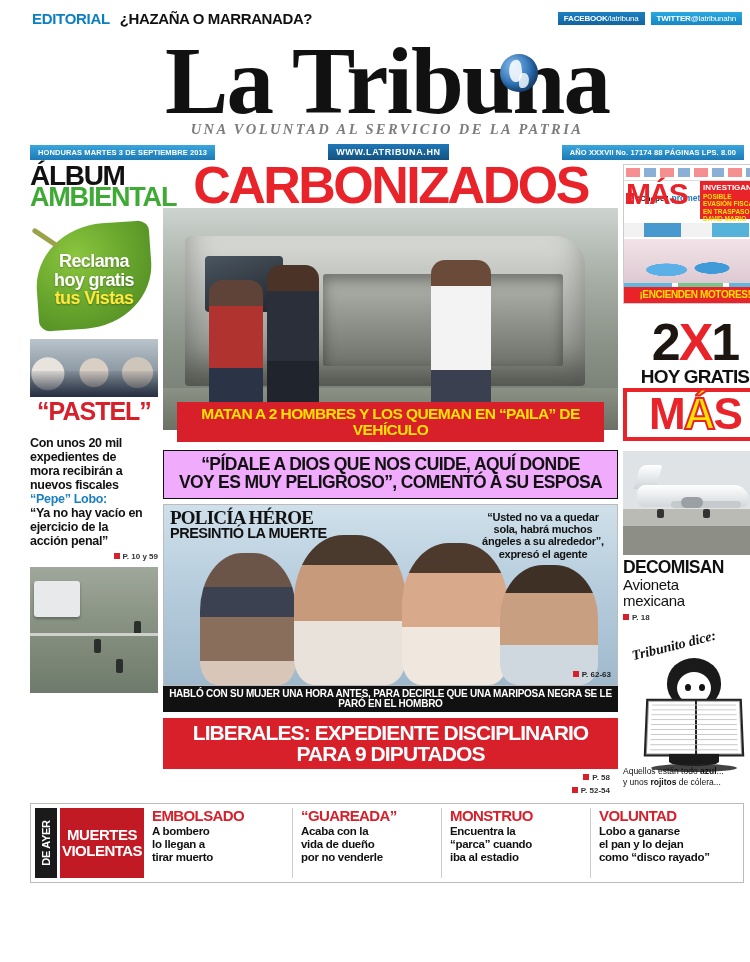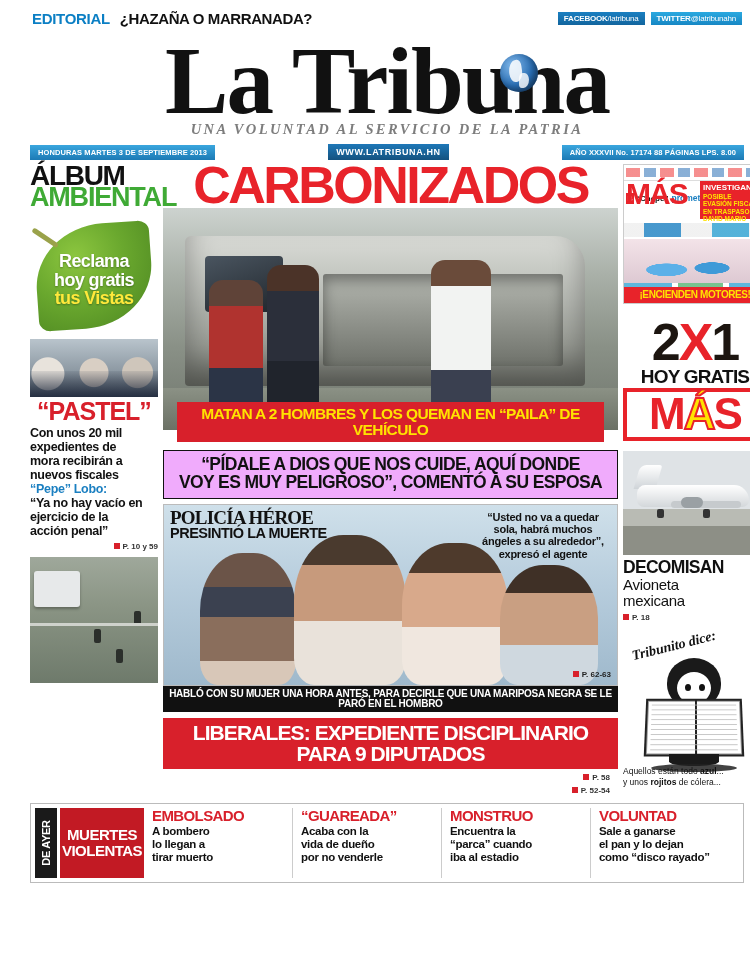"Con unos 20 mil" .left-body { margin-top: 2px -> 12px }
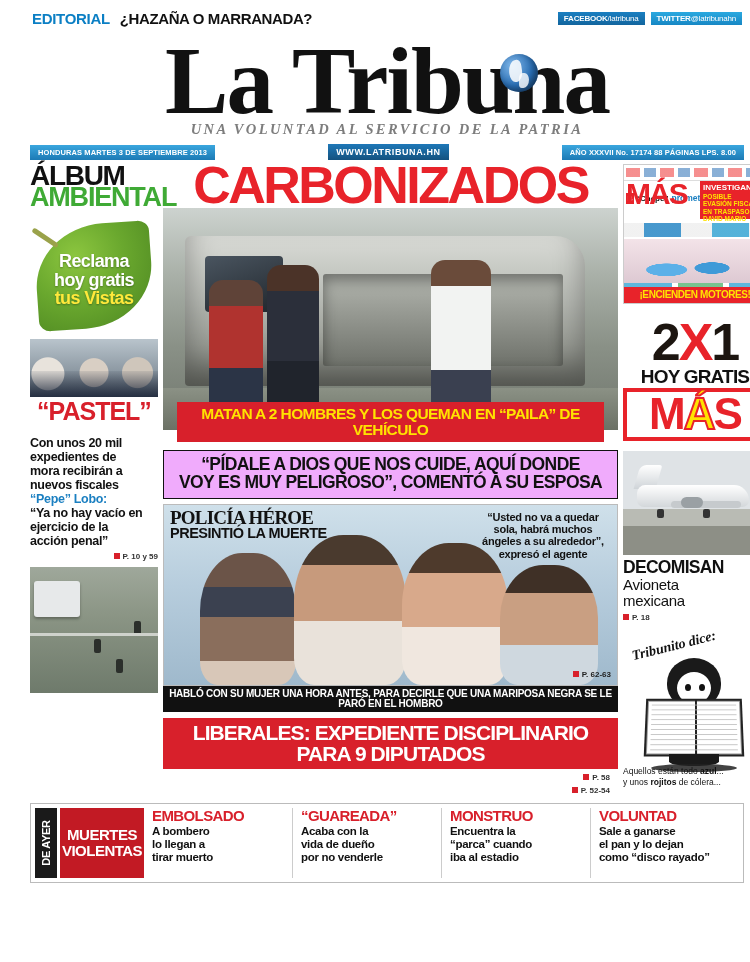"Sale a ganarse" div { text: Sale -> Lobo }
